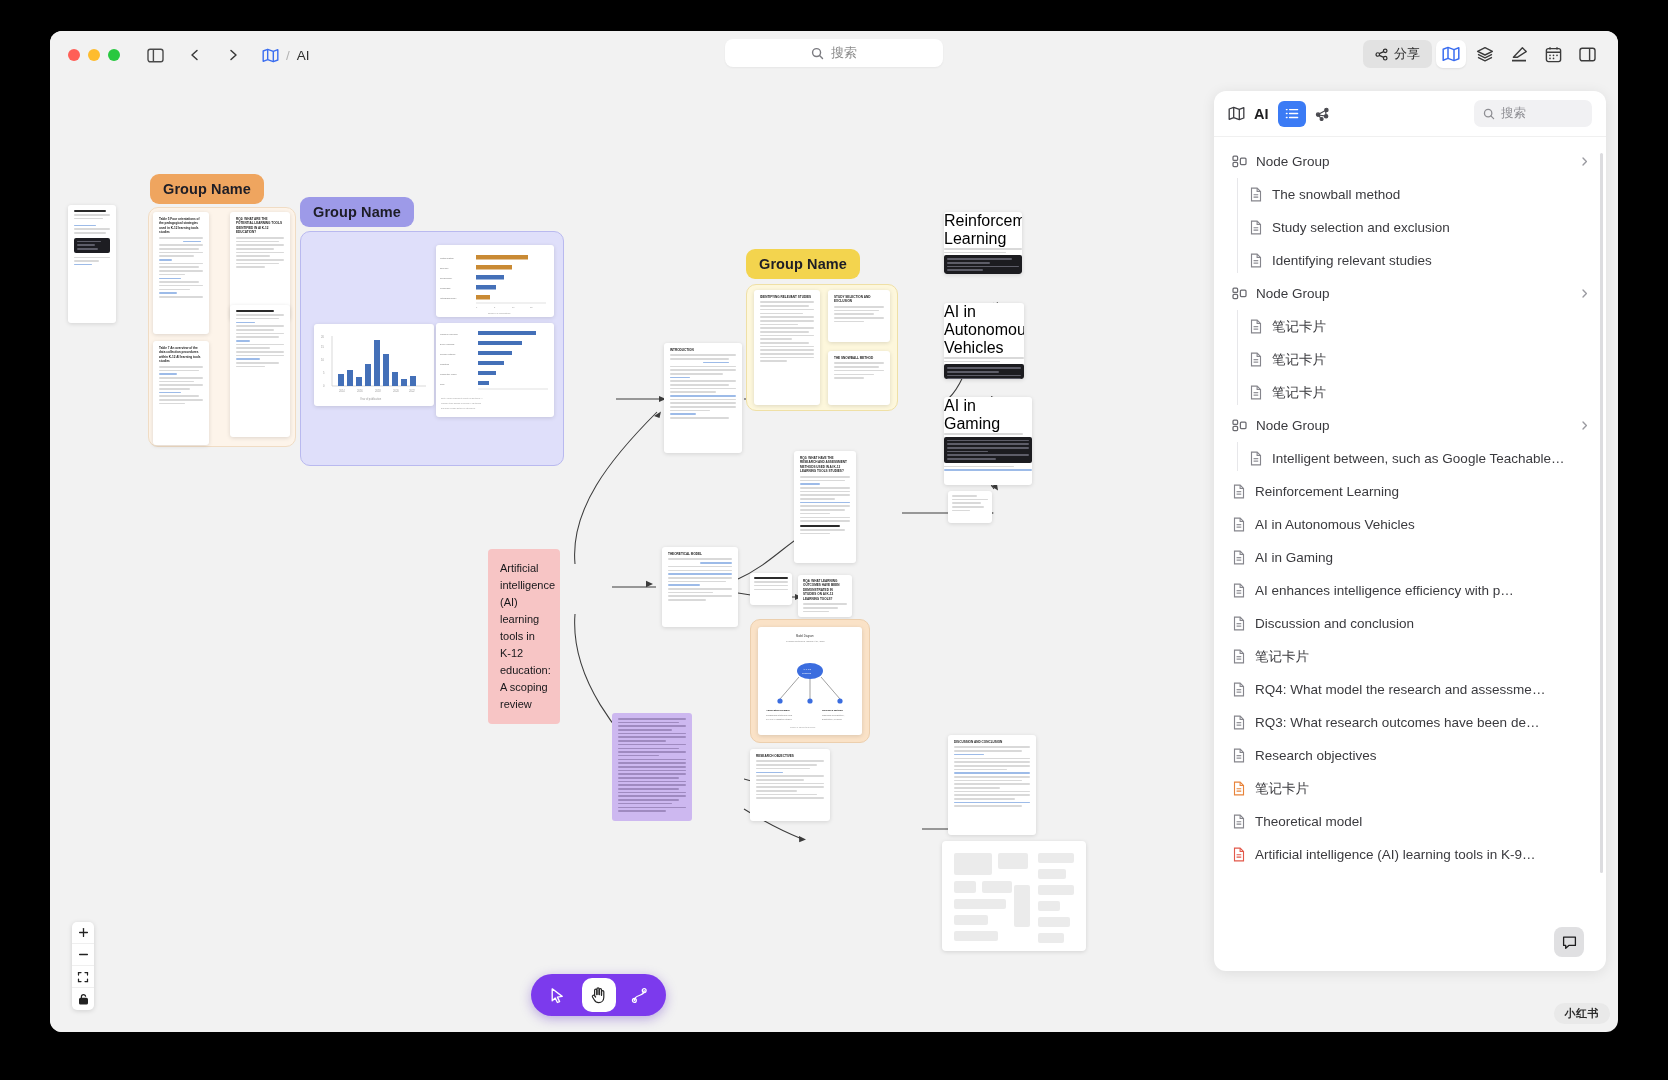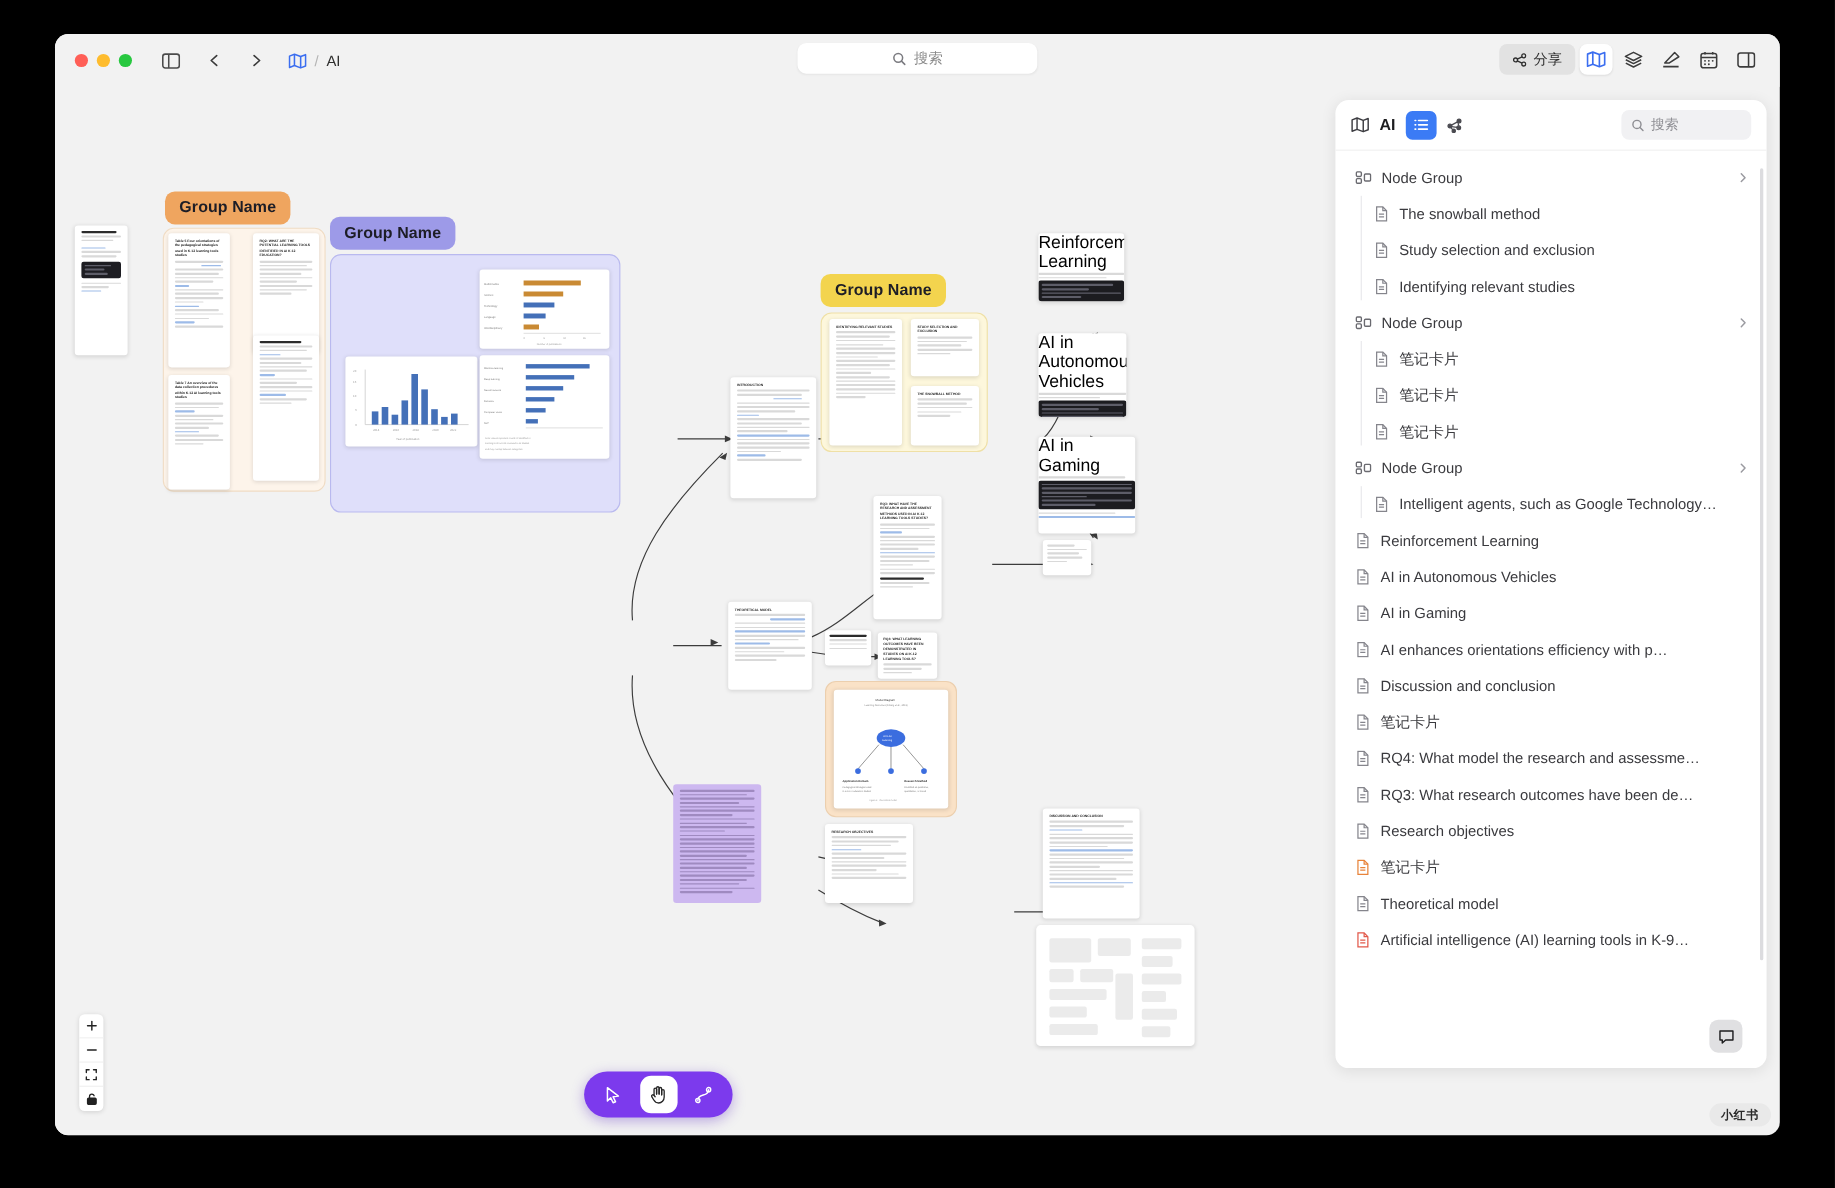"Intelligent agents, such as Google" span.il { text: agents, such as Google Technology -> between, such as Google Teachable }
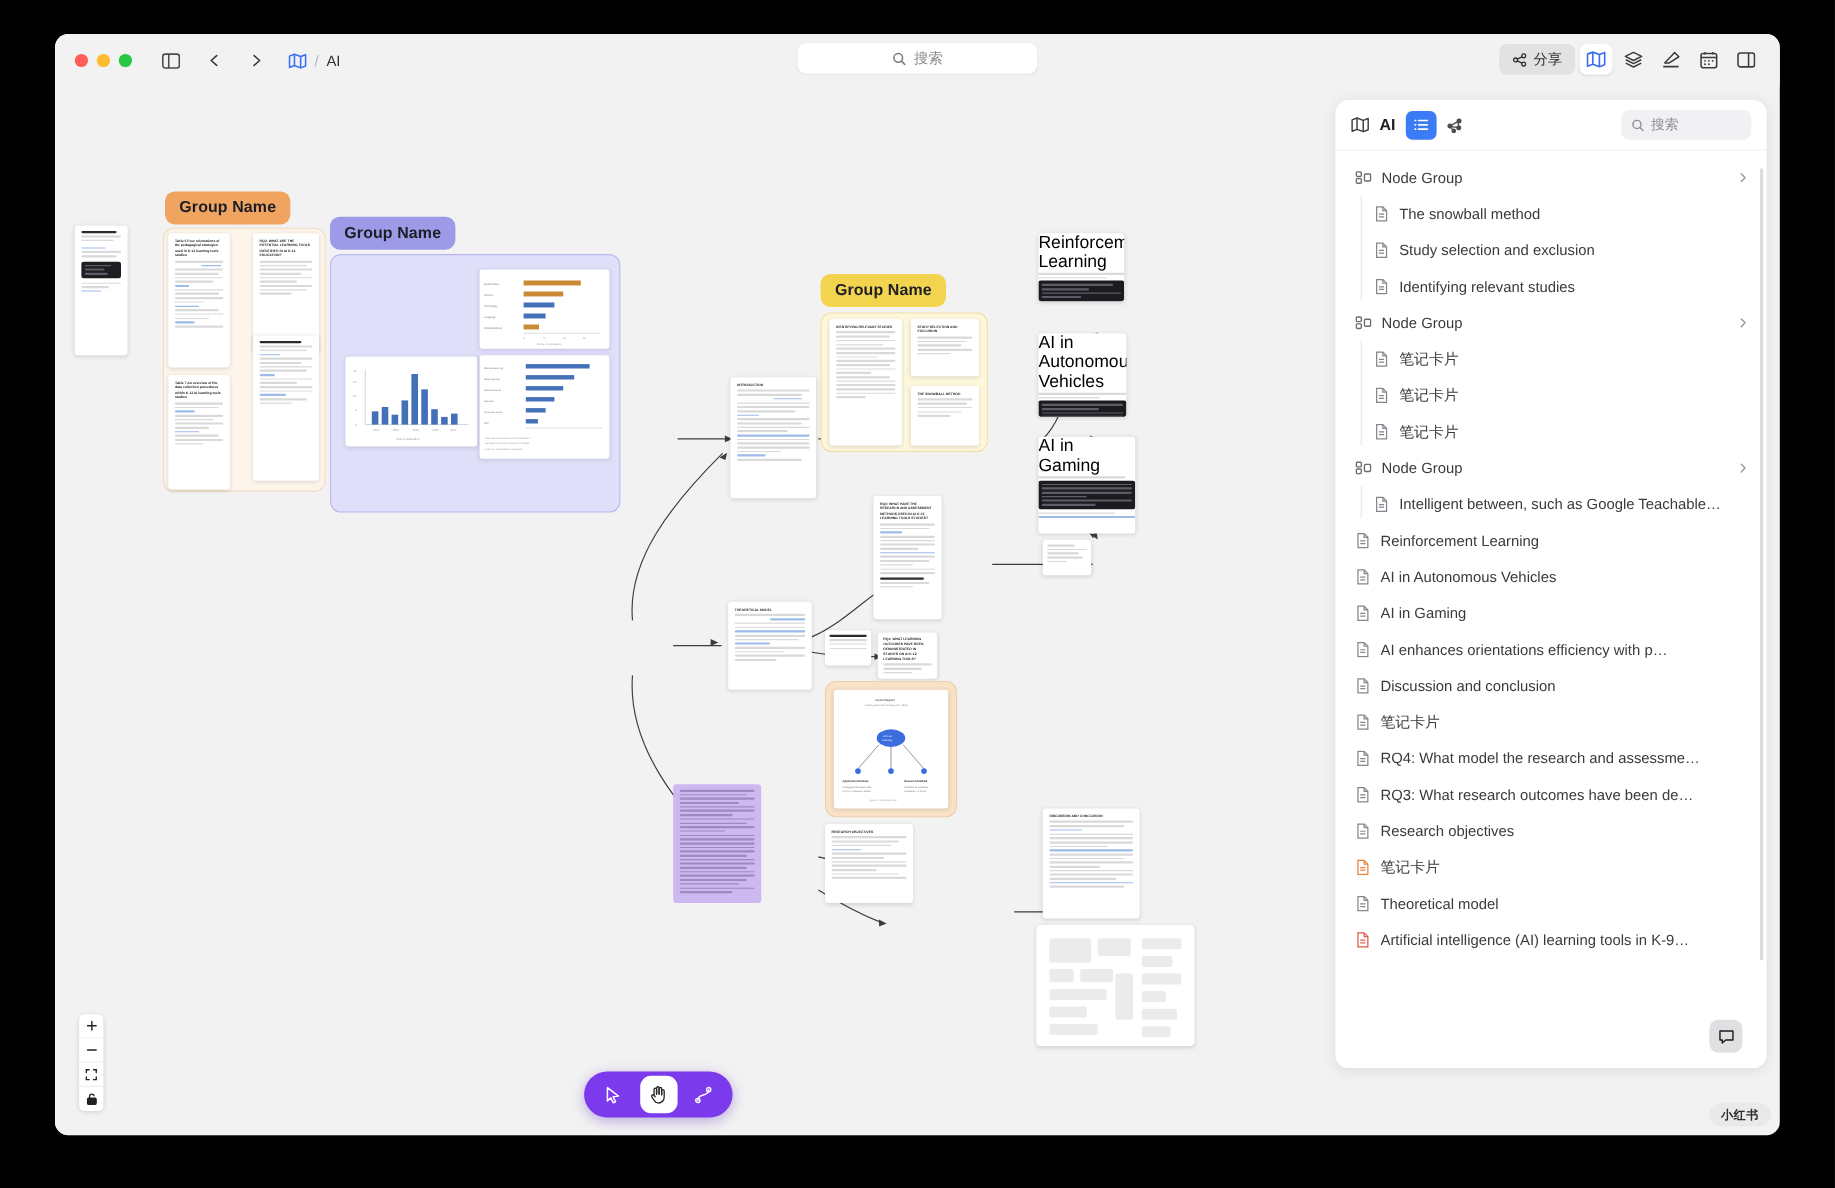"Artificial intelligence (AI) learning tools in K-12" div.pink-node { html: none -> <div> <span>Artificial intelligence (AI) learning tools in K-12 education: A scoping review</span> </div> }
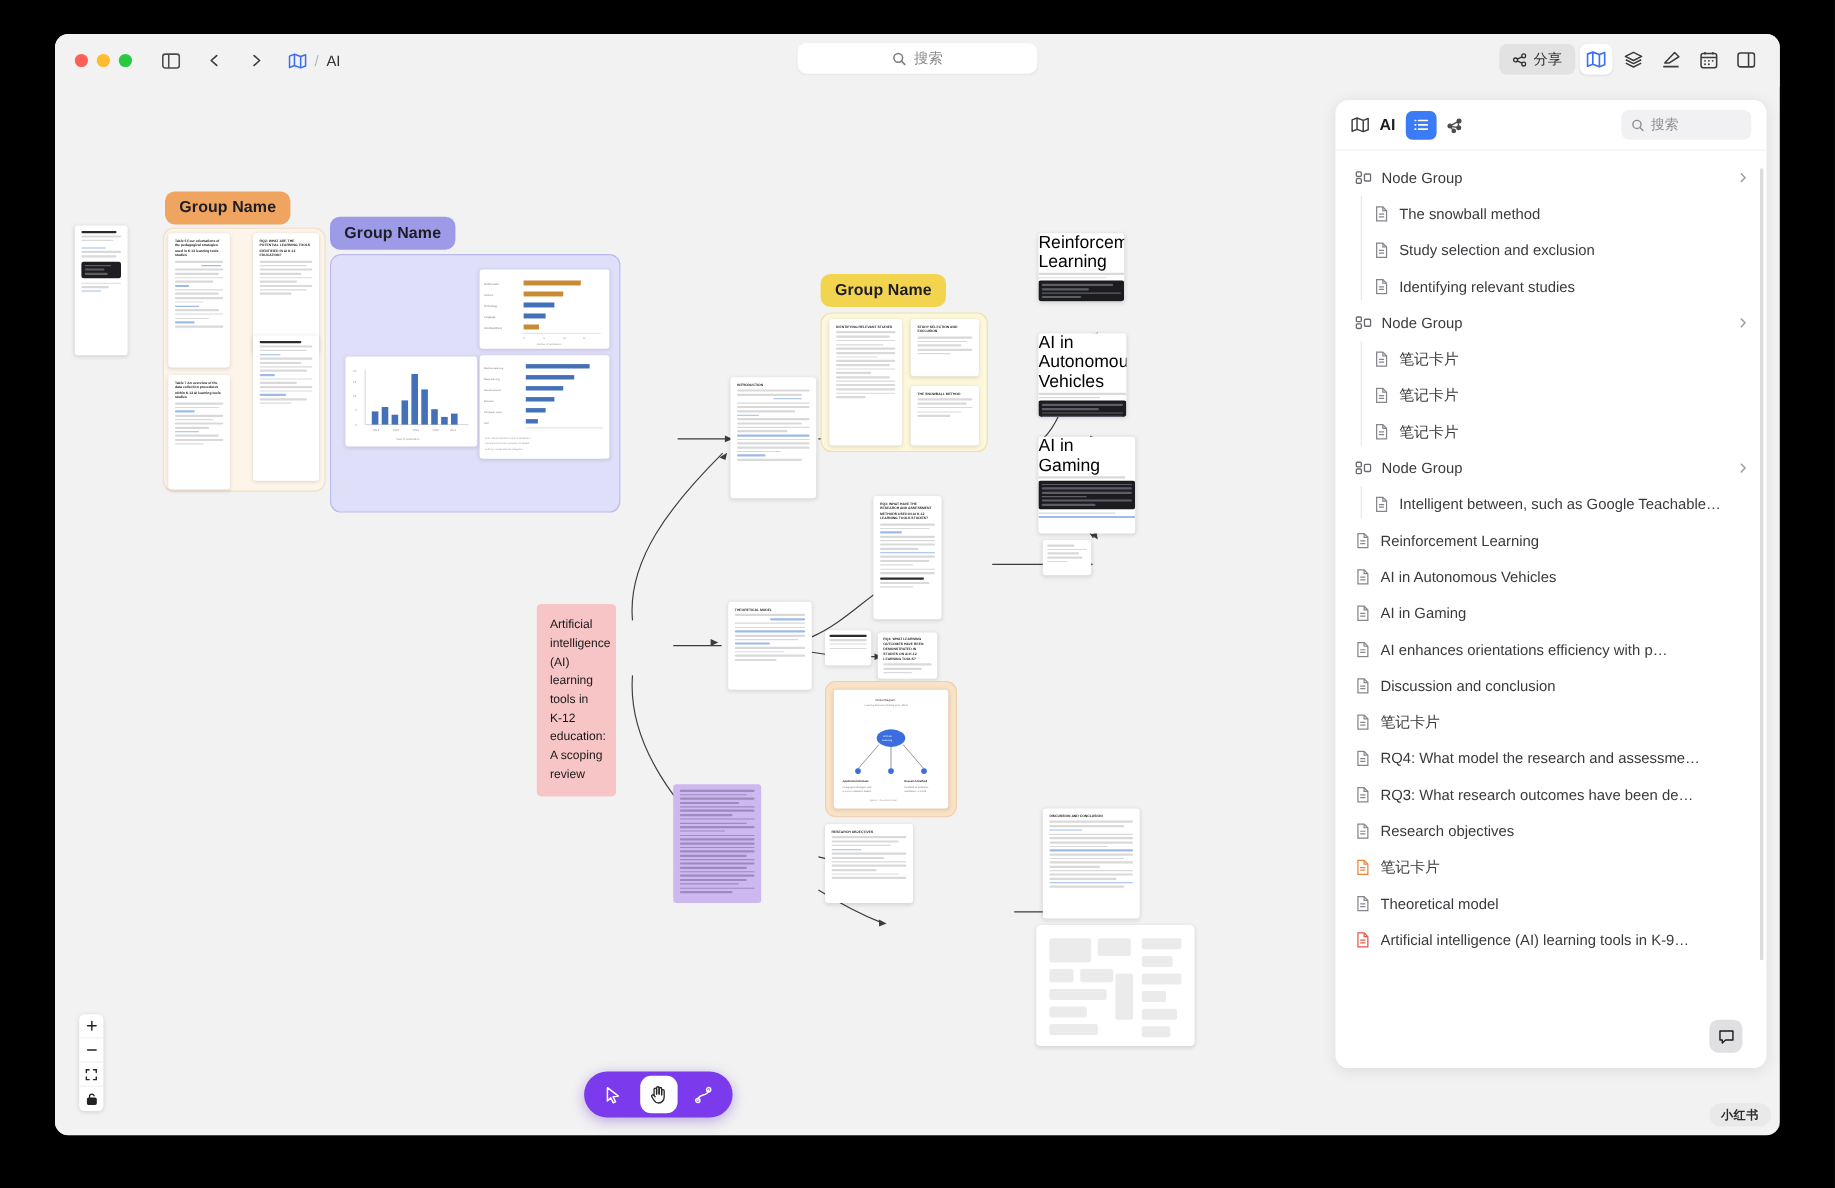"AI enhances orientations efficiency with" span.il { text: orientations -> intelligence }
